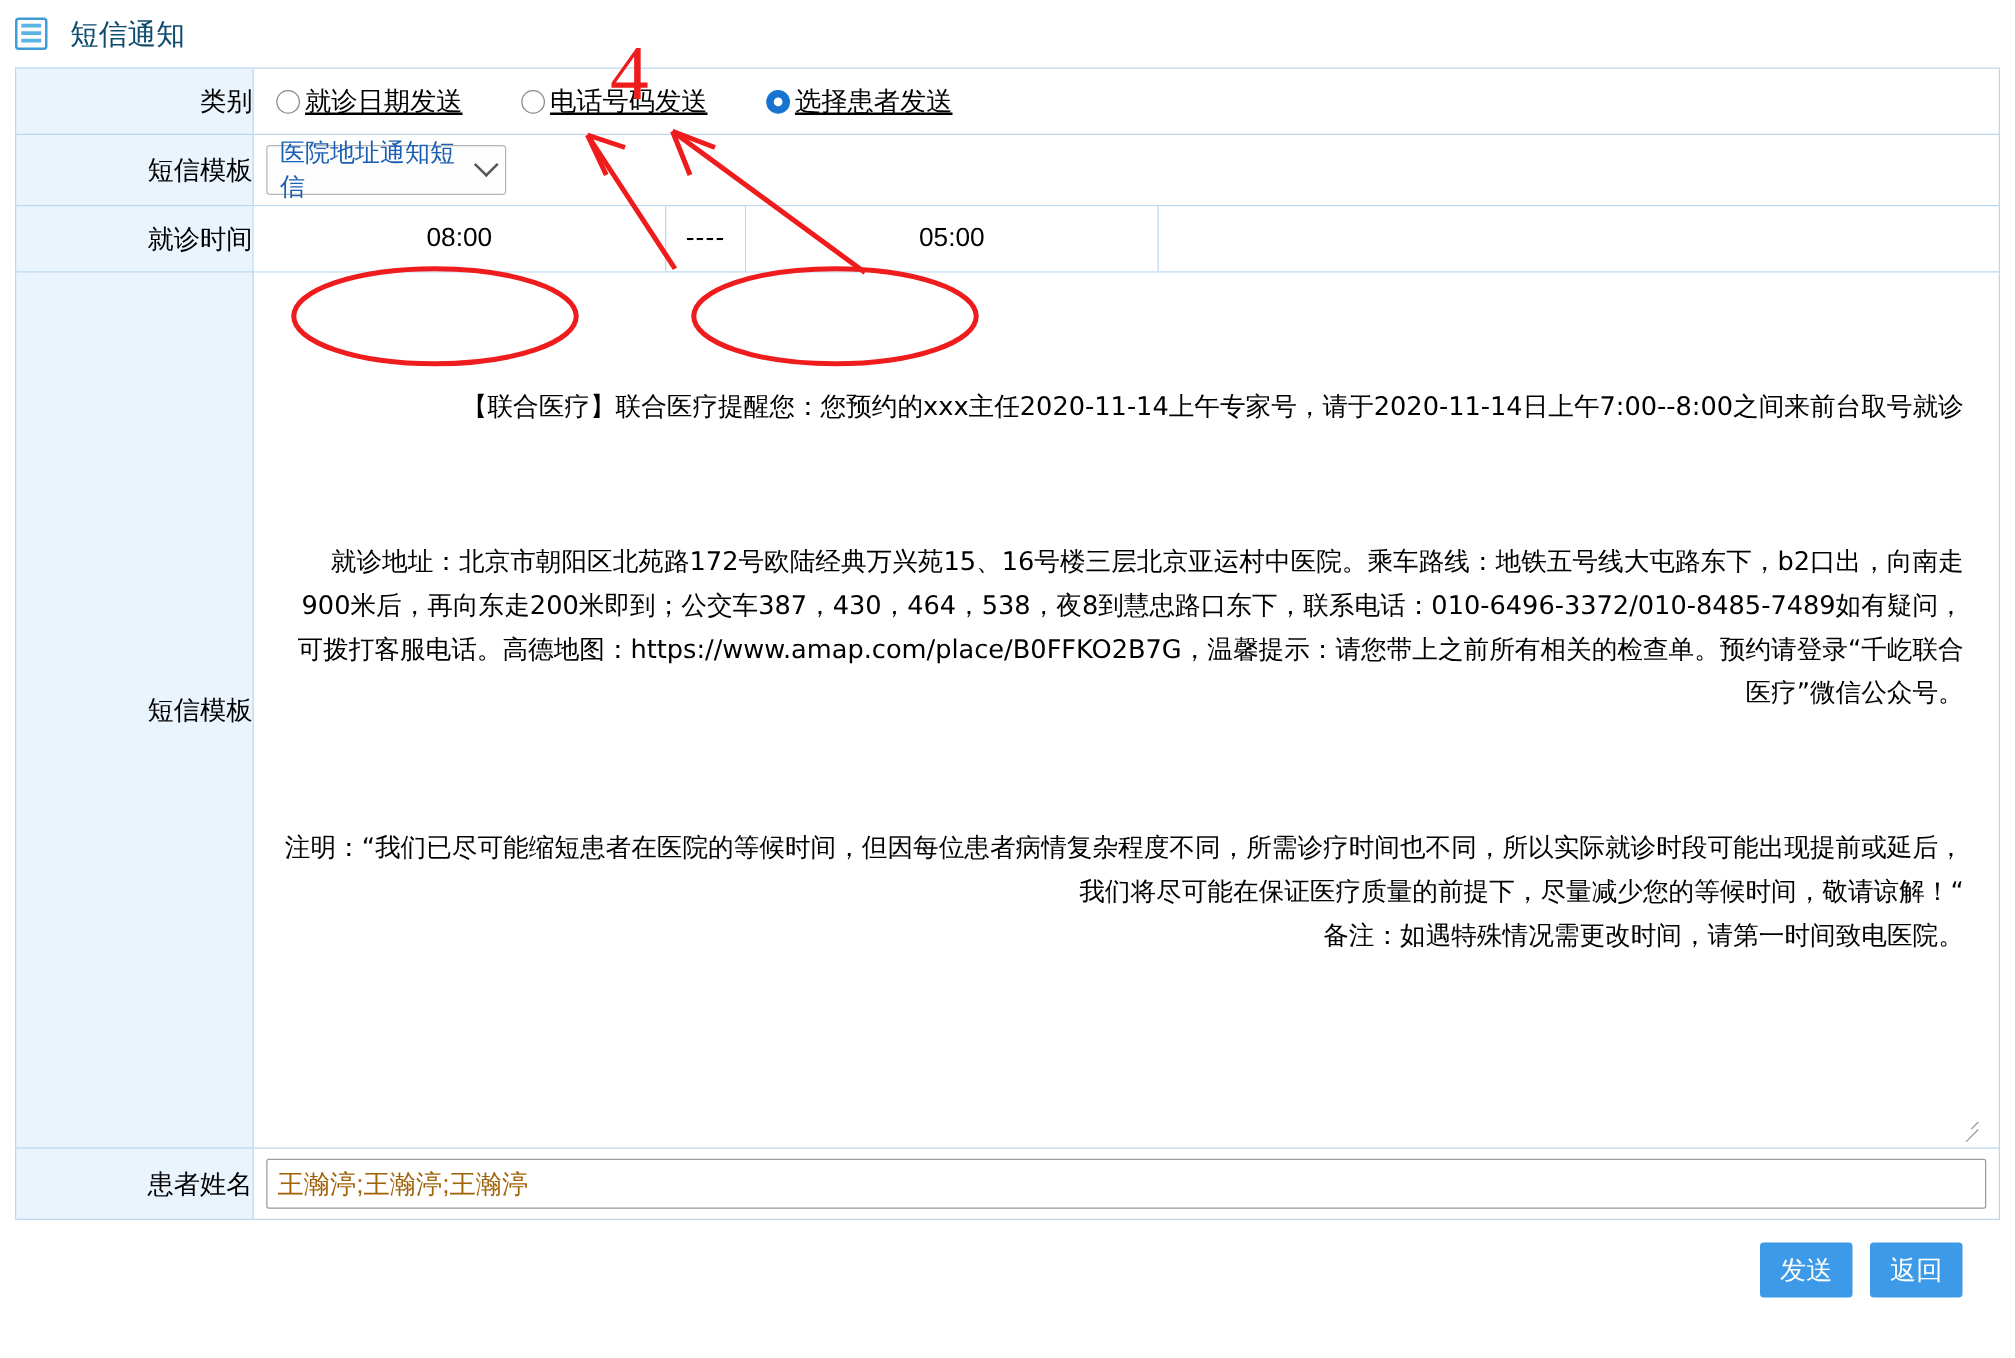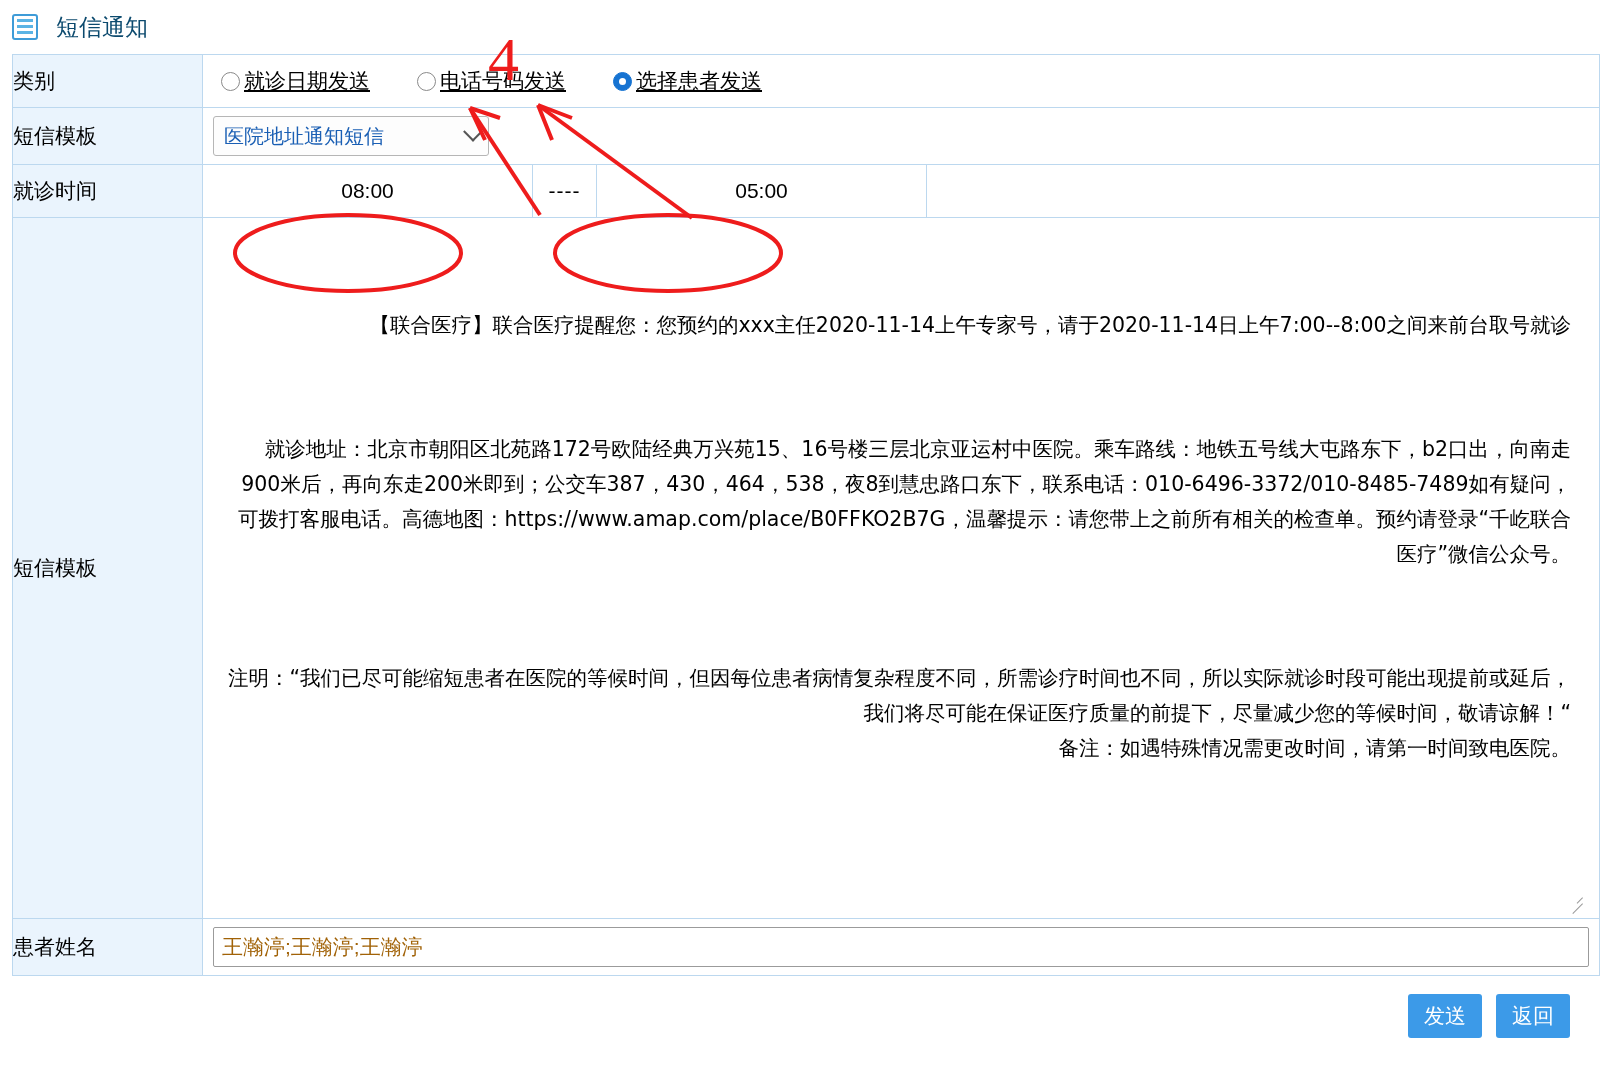"类别" td.label-cell { text-align: left -> right }
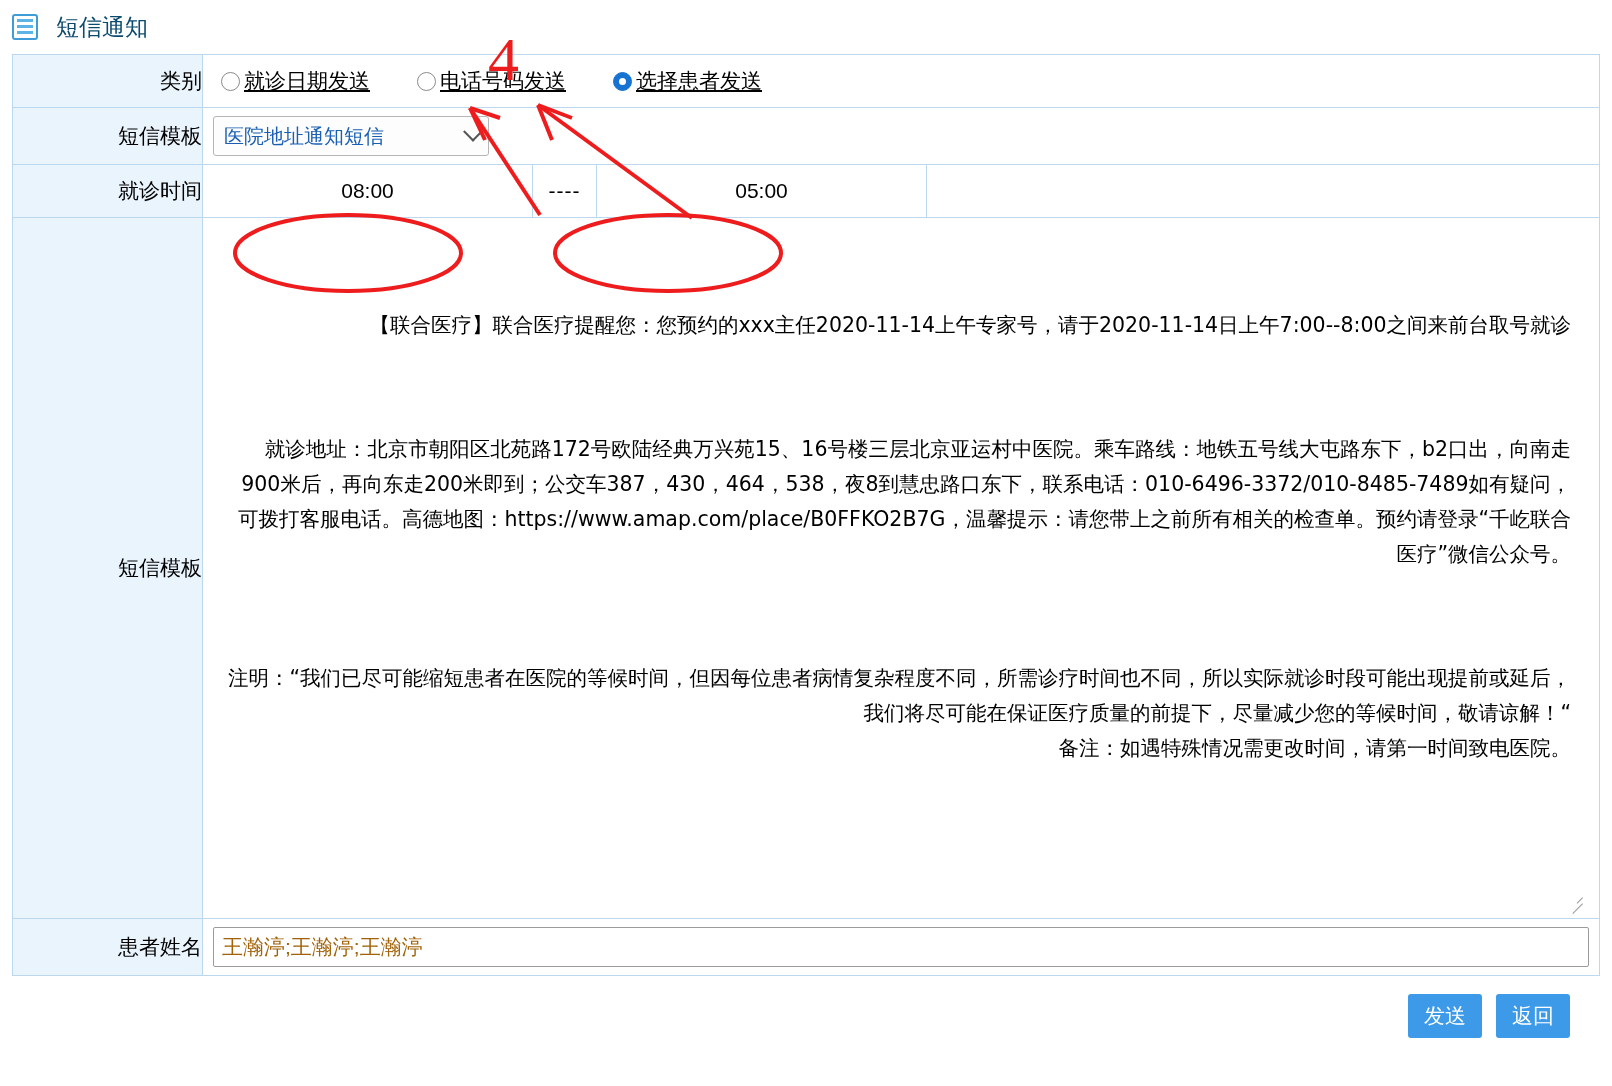"医院地址通知短信" .tpl-select { width: 276px -> 192px }
